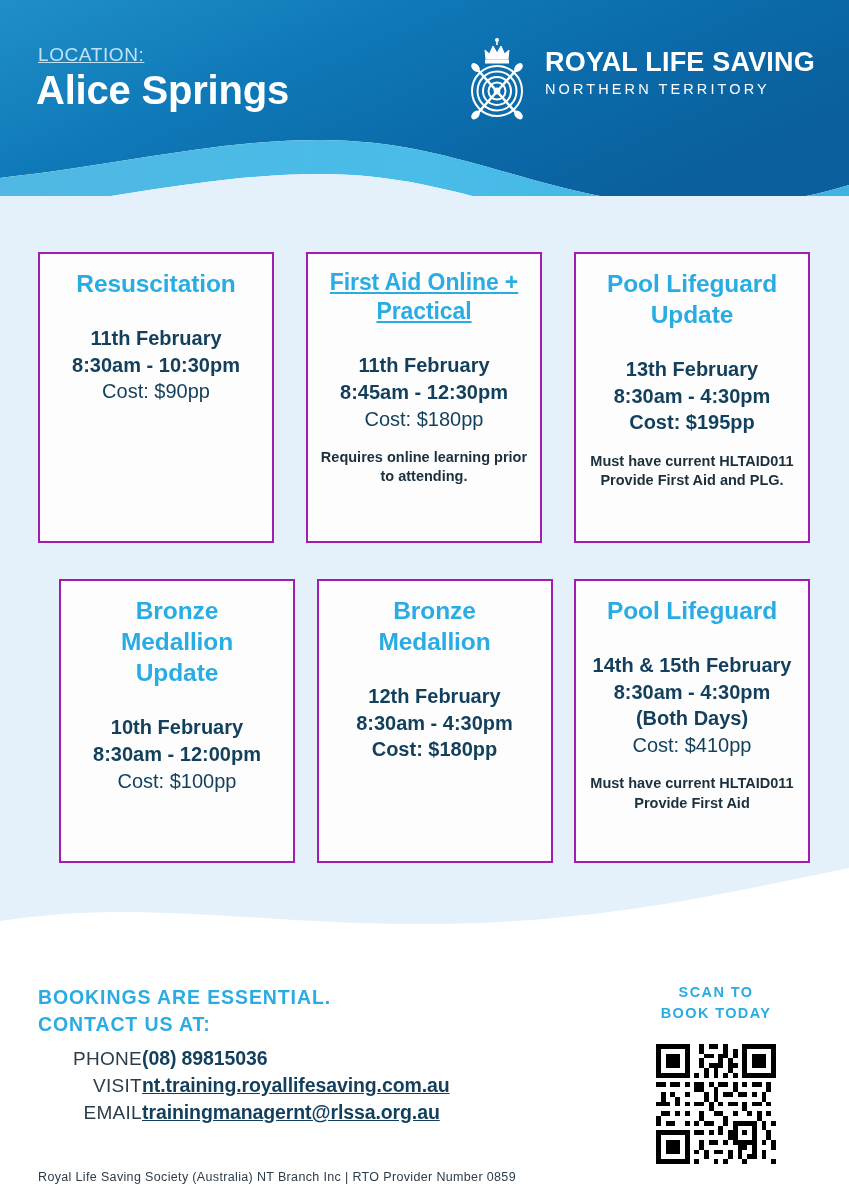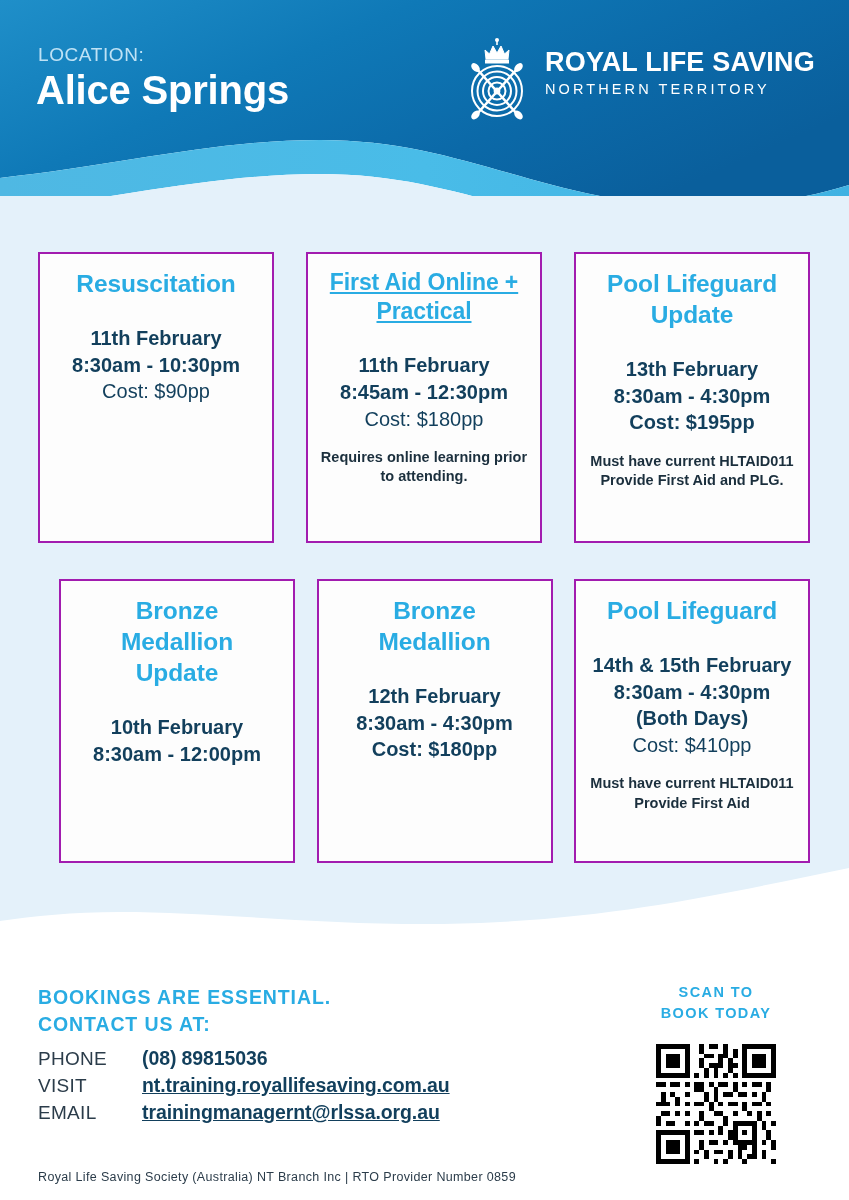"LOCATION:" .location-label { text-decoration: none -> underline }
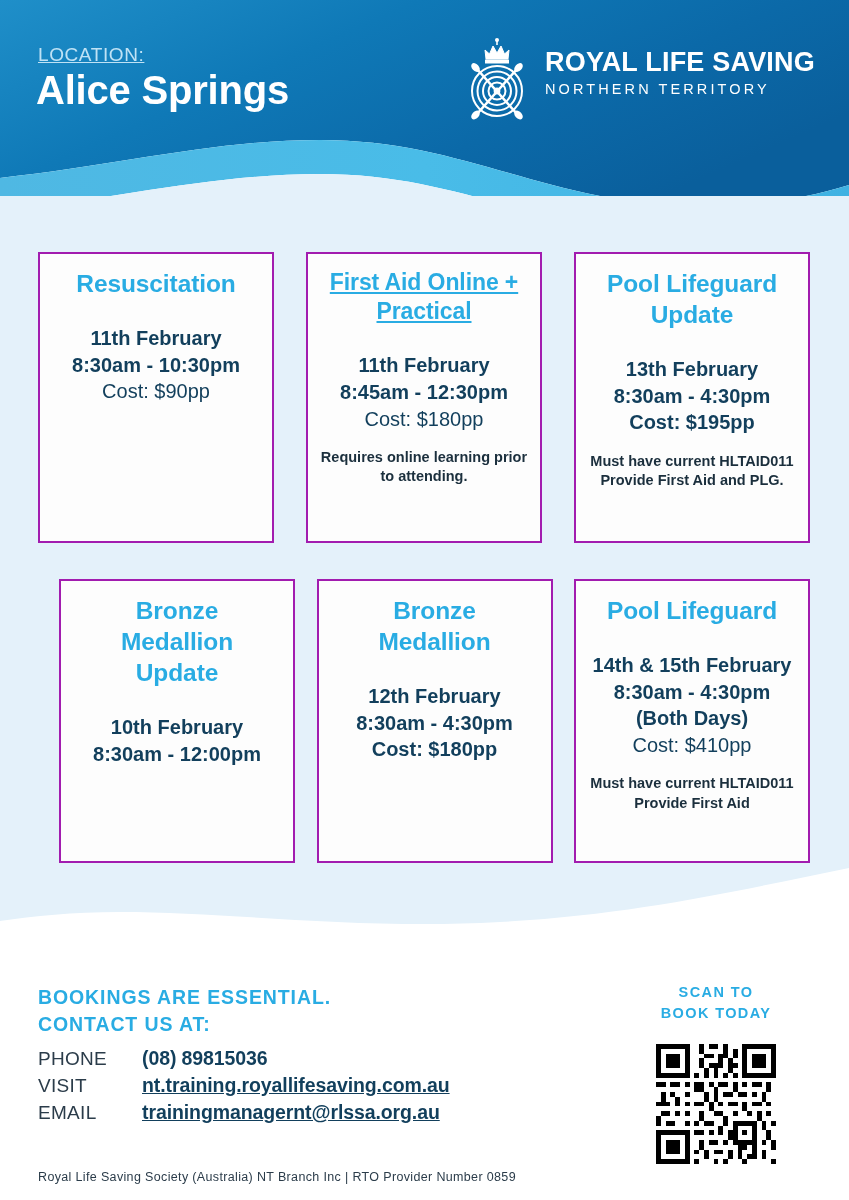"Cost: $100pp" div.detail-line { html: none -> <div>Cost: $100pp</div> }
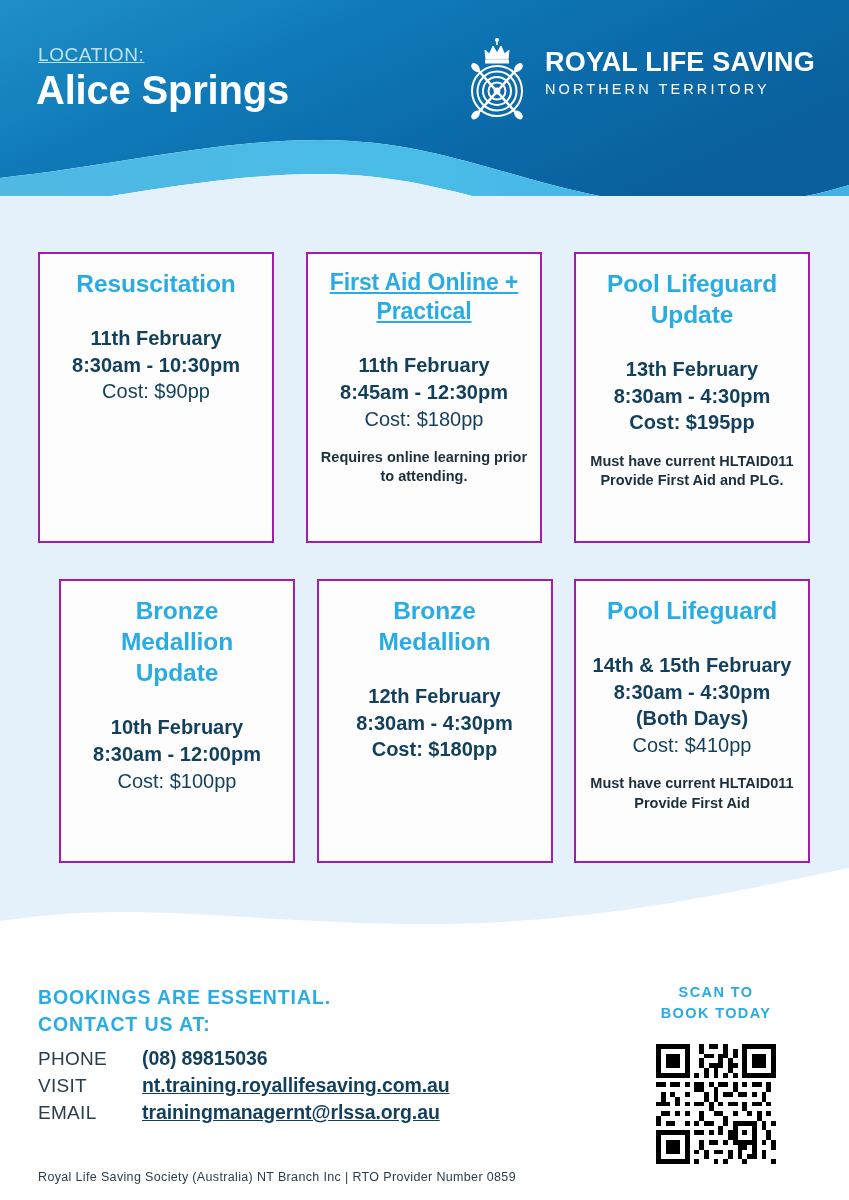"PHONE" .contact-key { text-align: none -> right }
